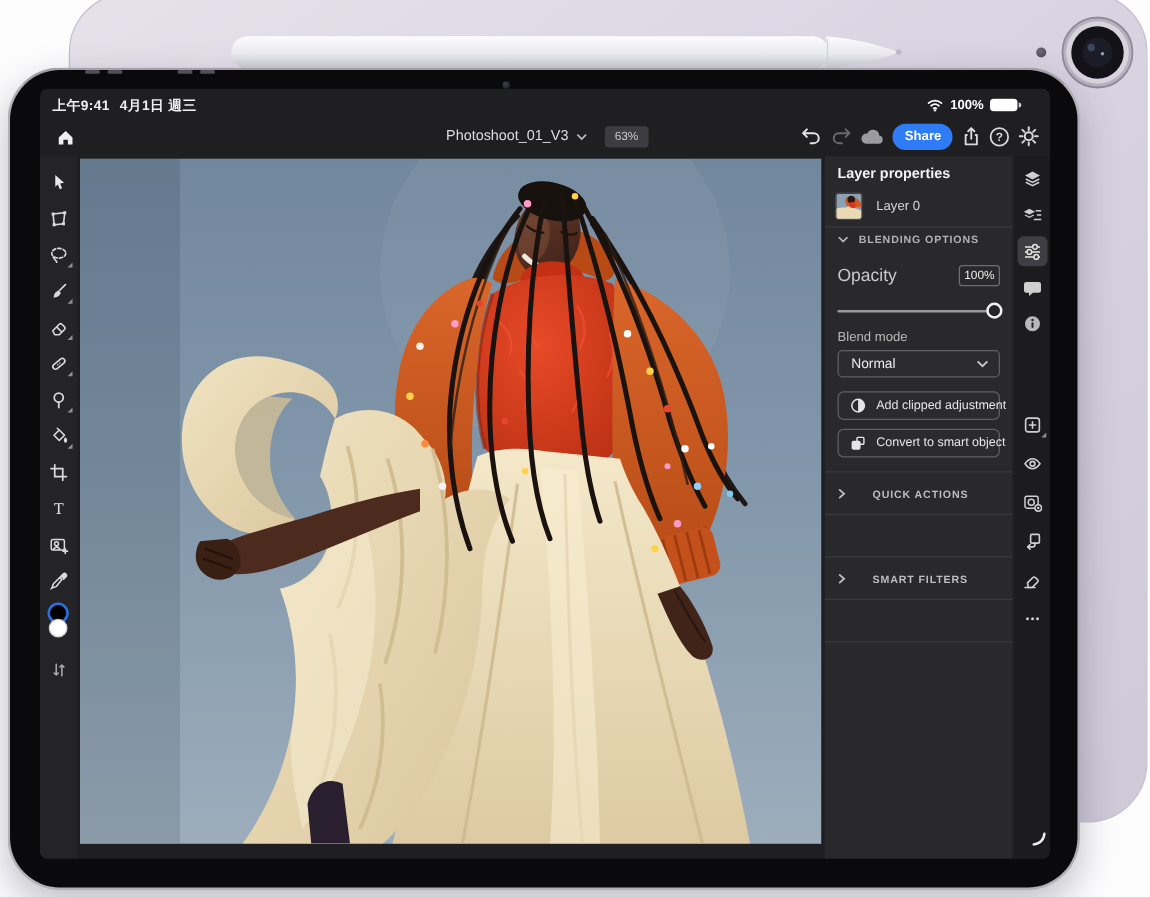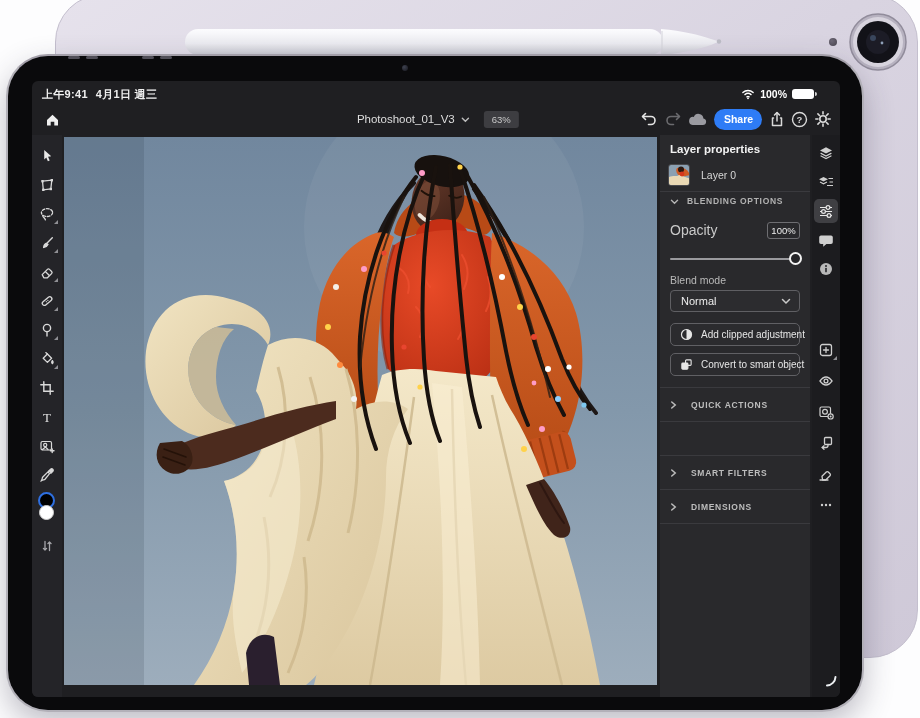"上午9:41" .screen { top: 25px -> 15px }
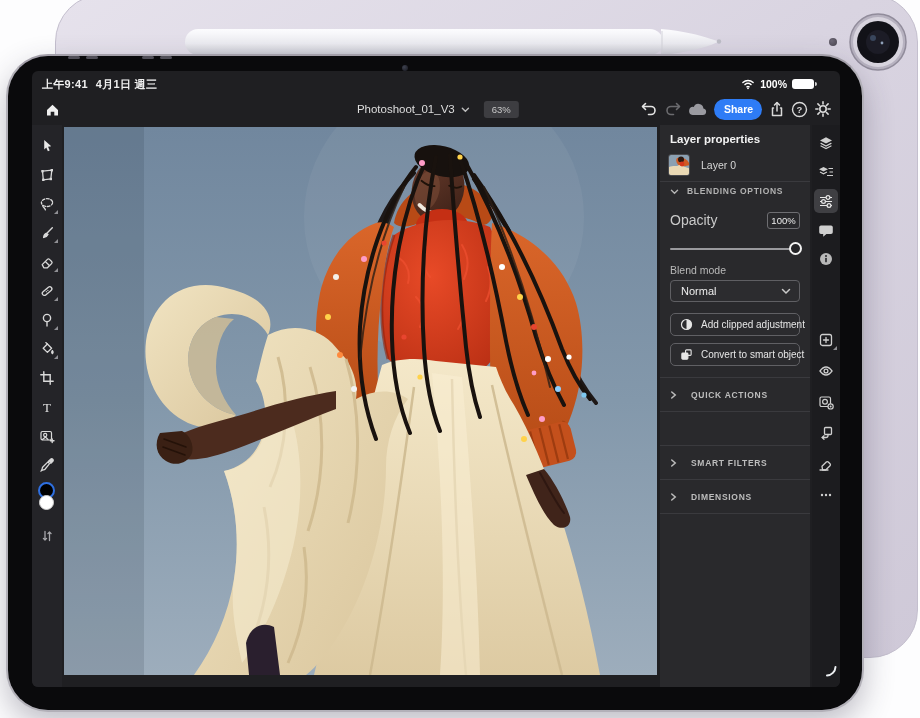"QUICK ACTIONS" .collapse-row { gap: 14px -> 21px }
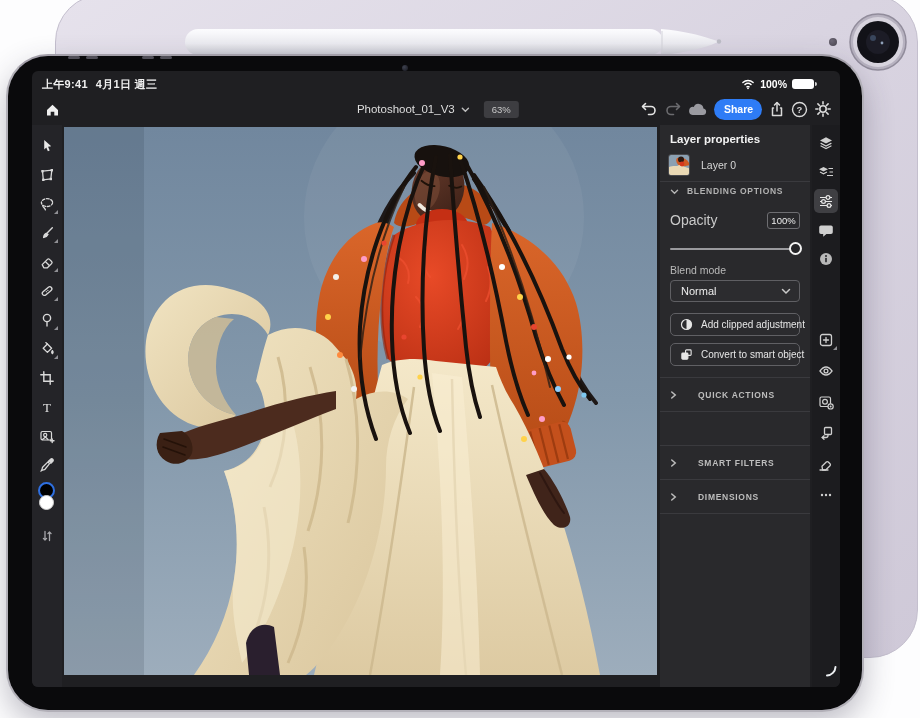"DIMENSIONS" div.collapse-row { html: <div> <span> <svg> <path></path> </svg> </span> <span>DIMENSIONS</span> </div> -> none }
